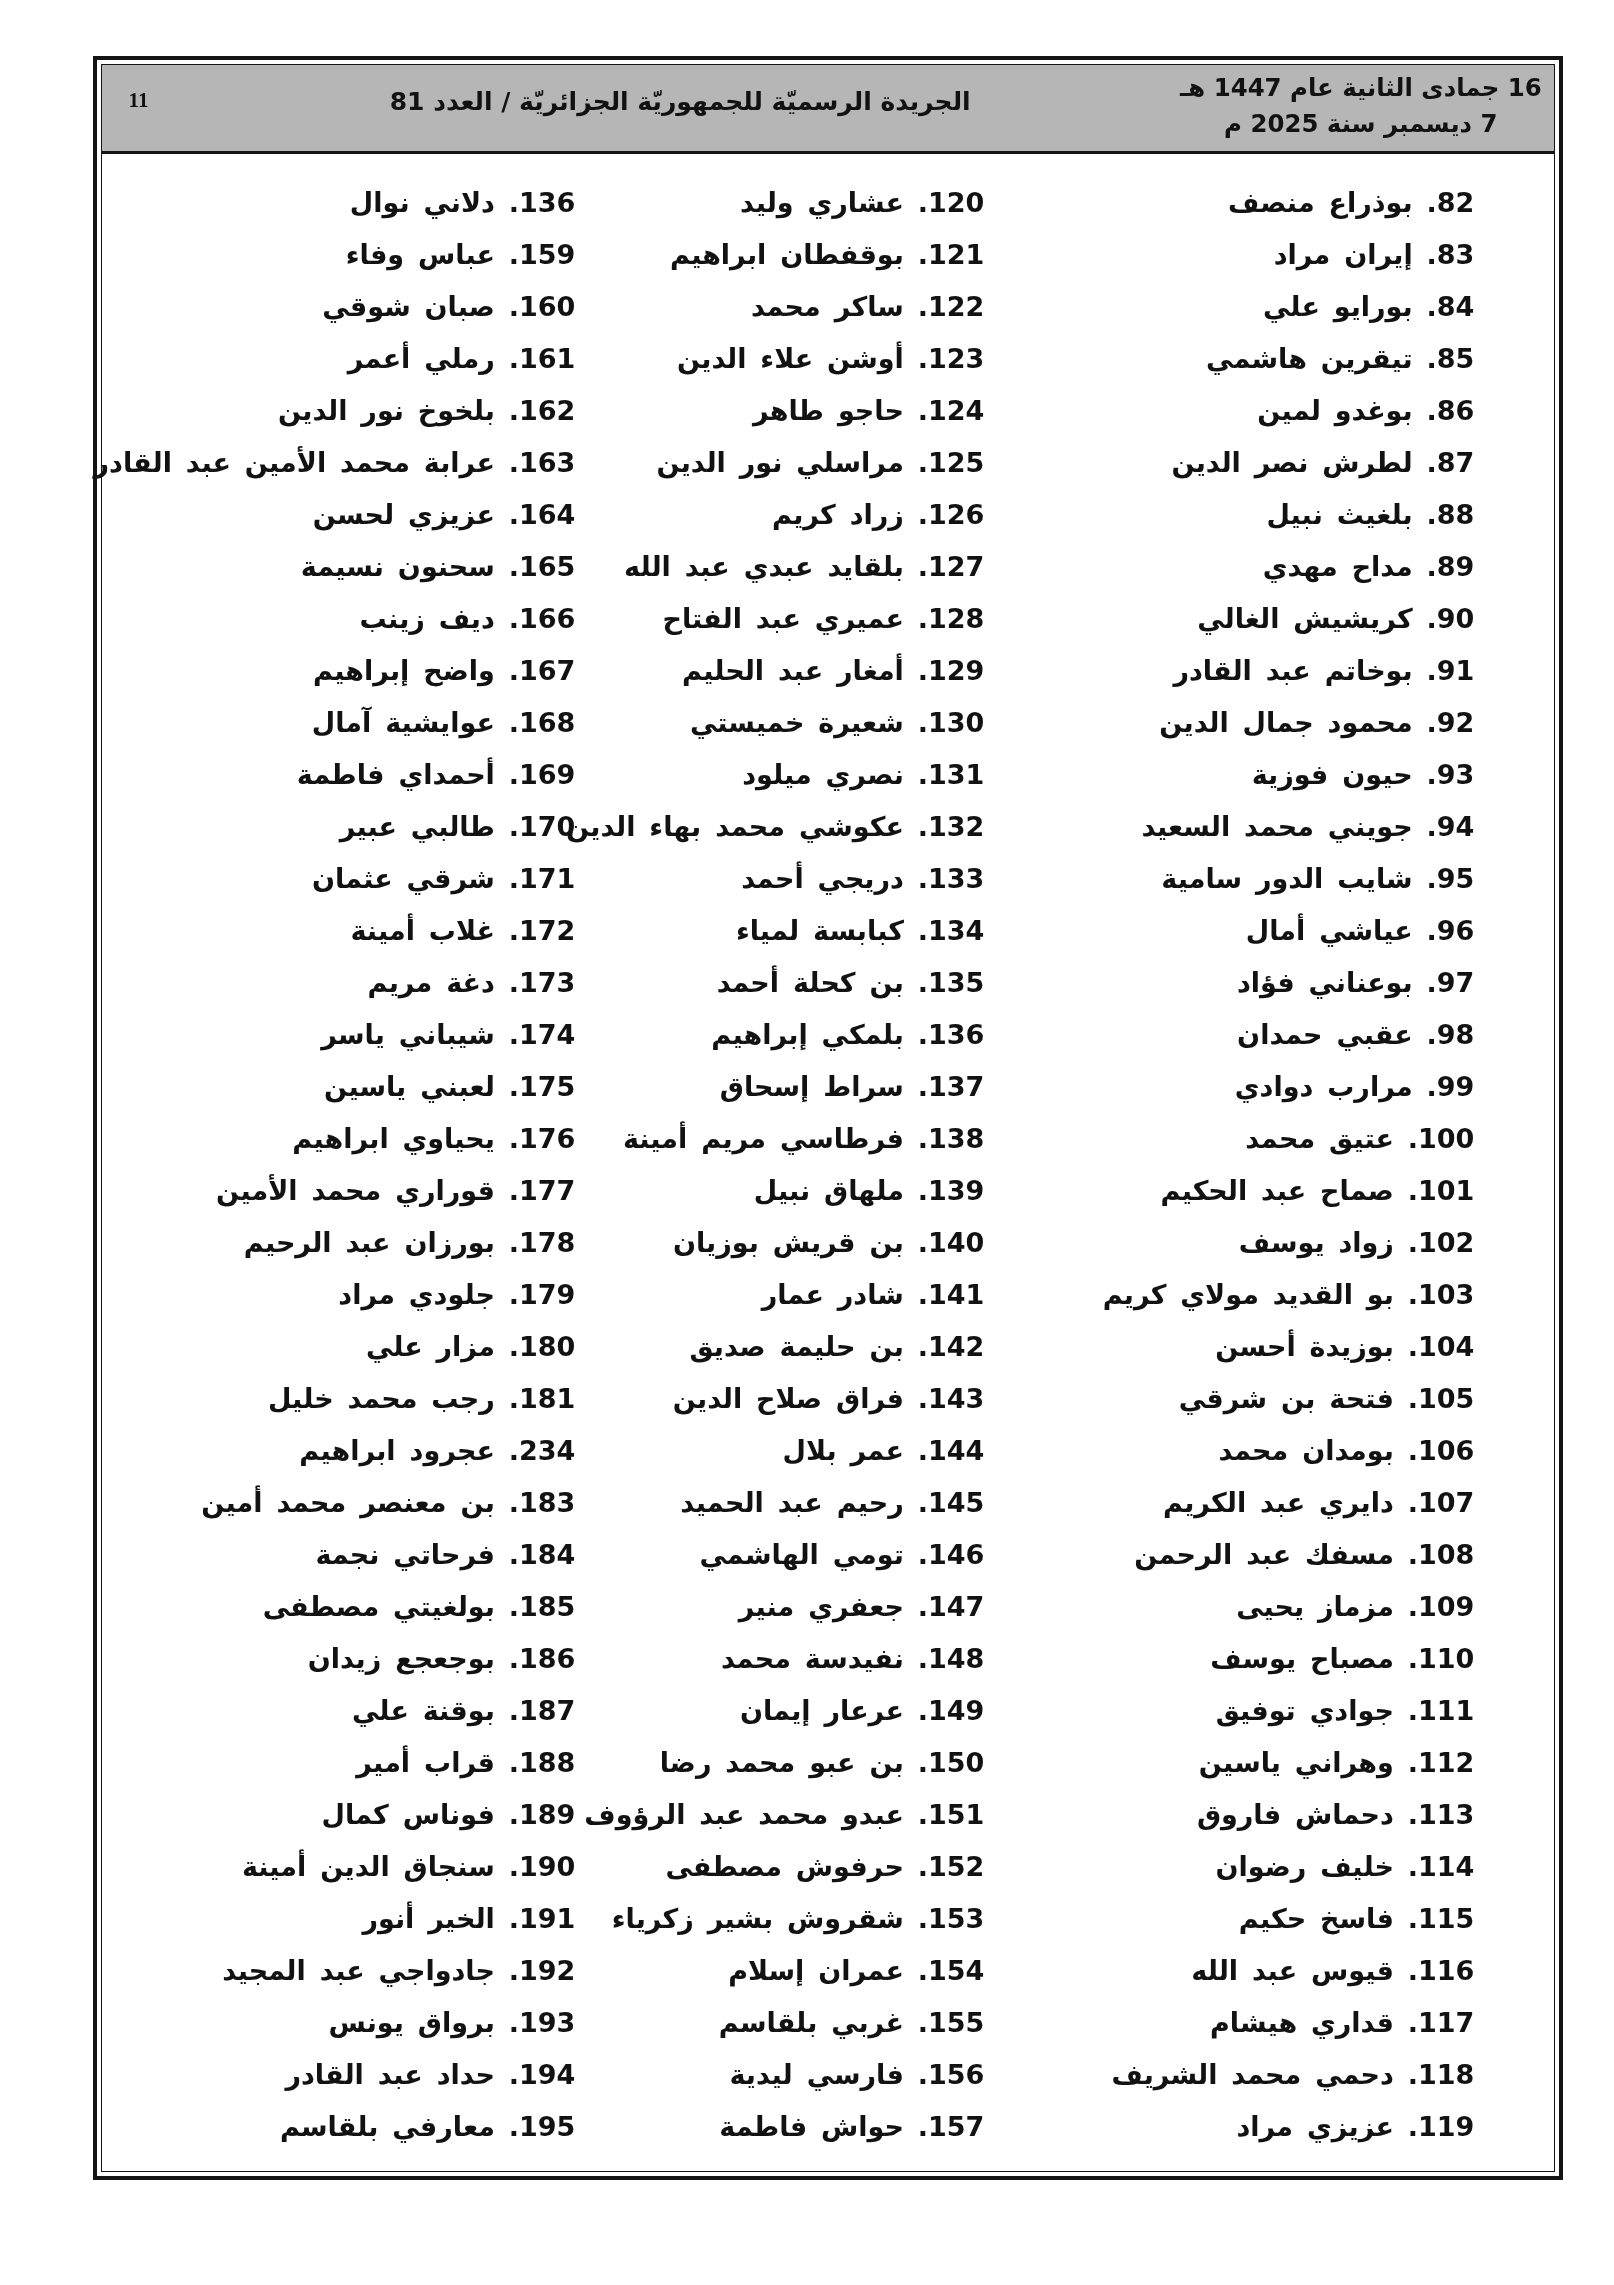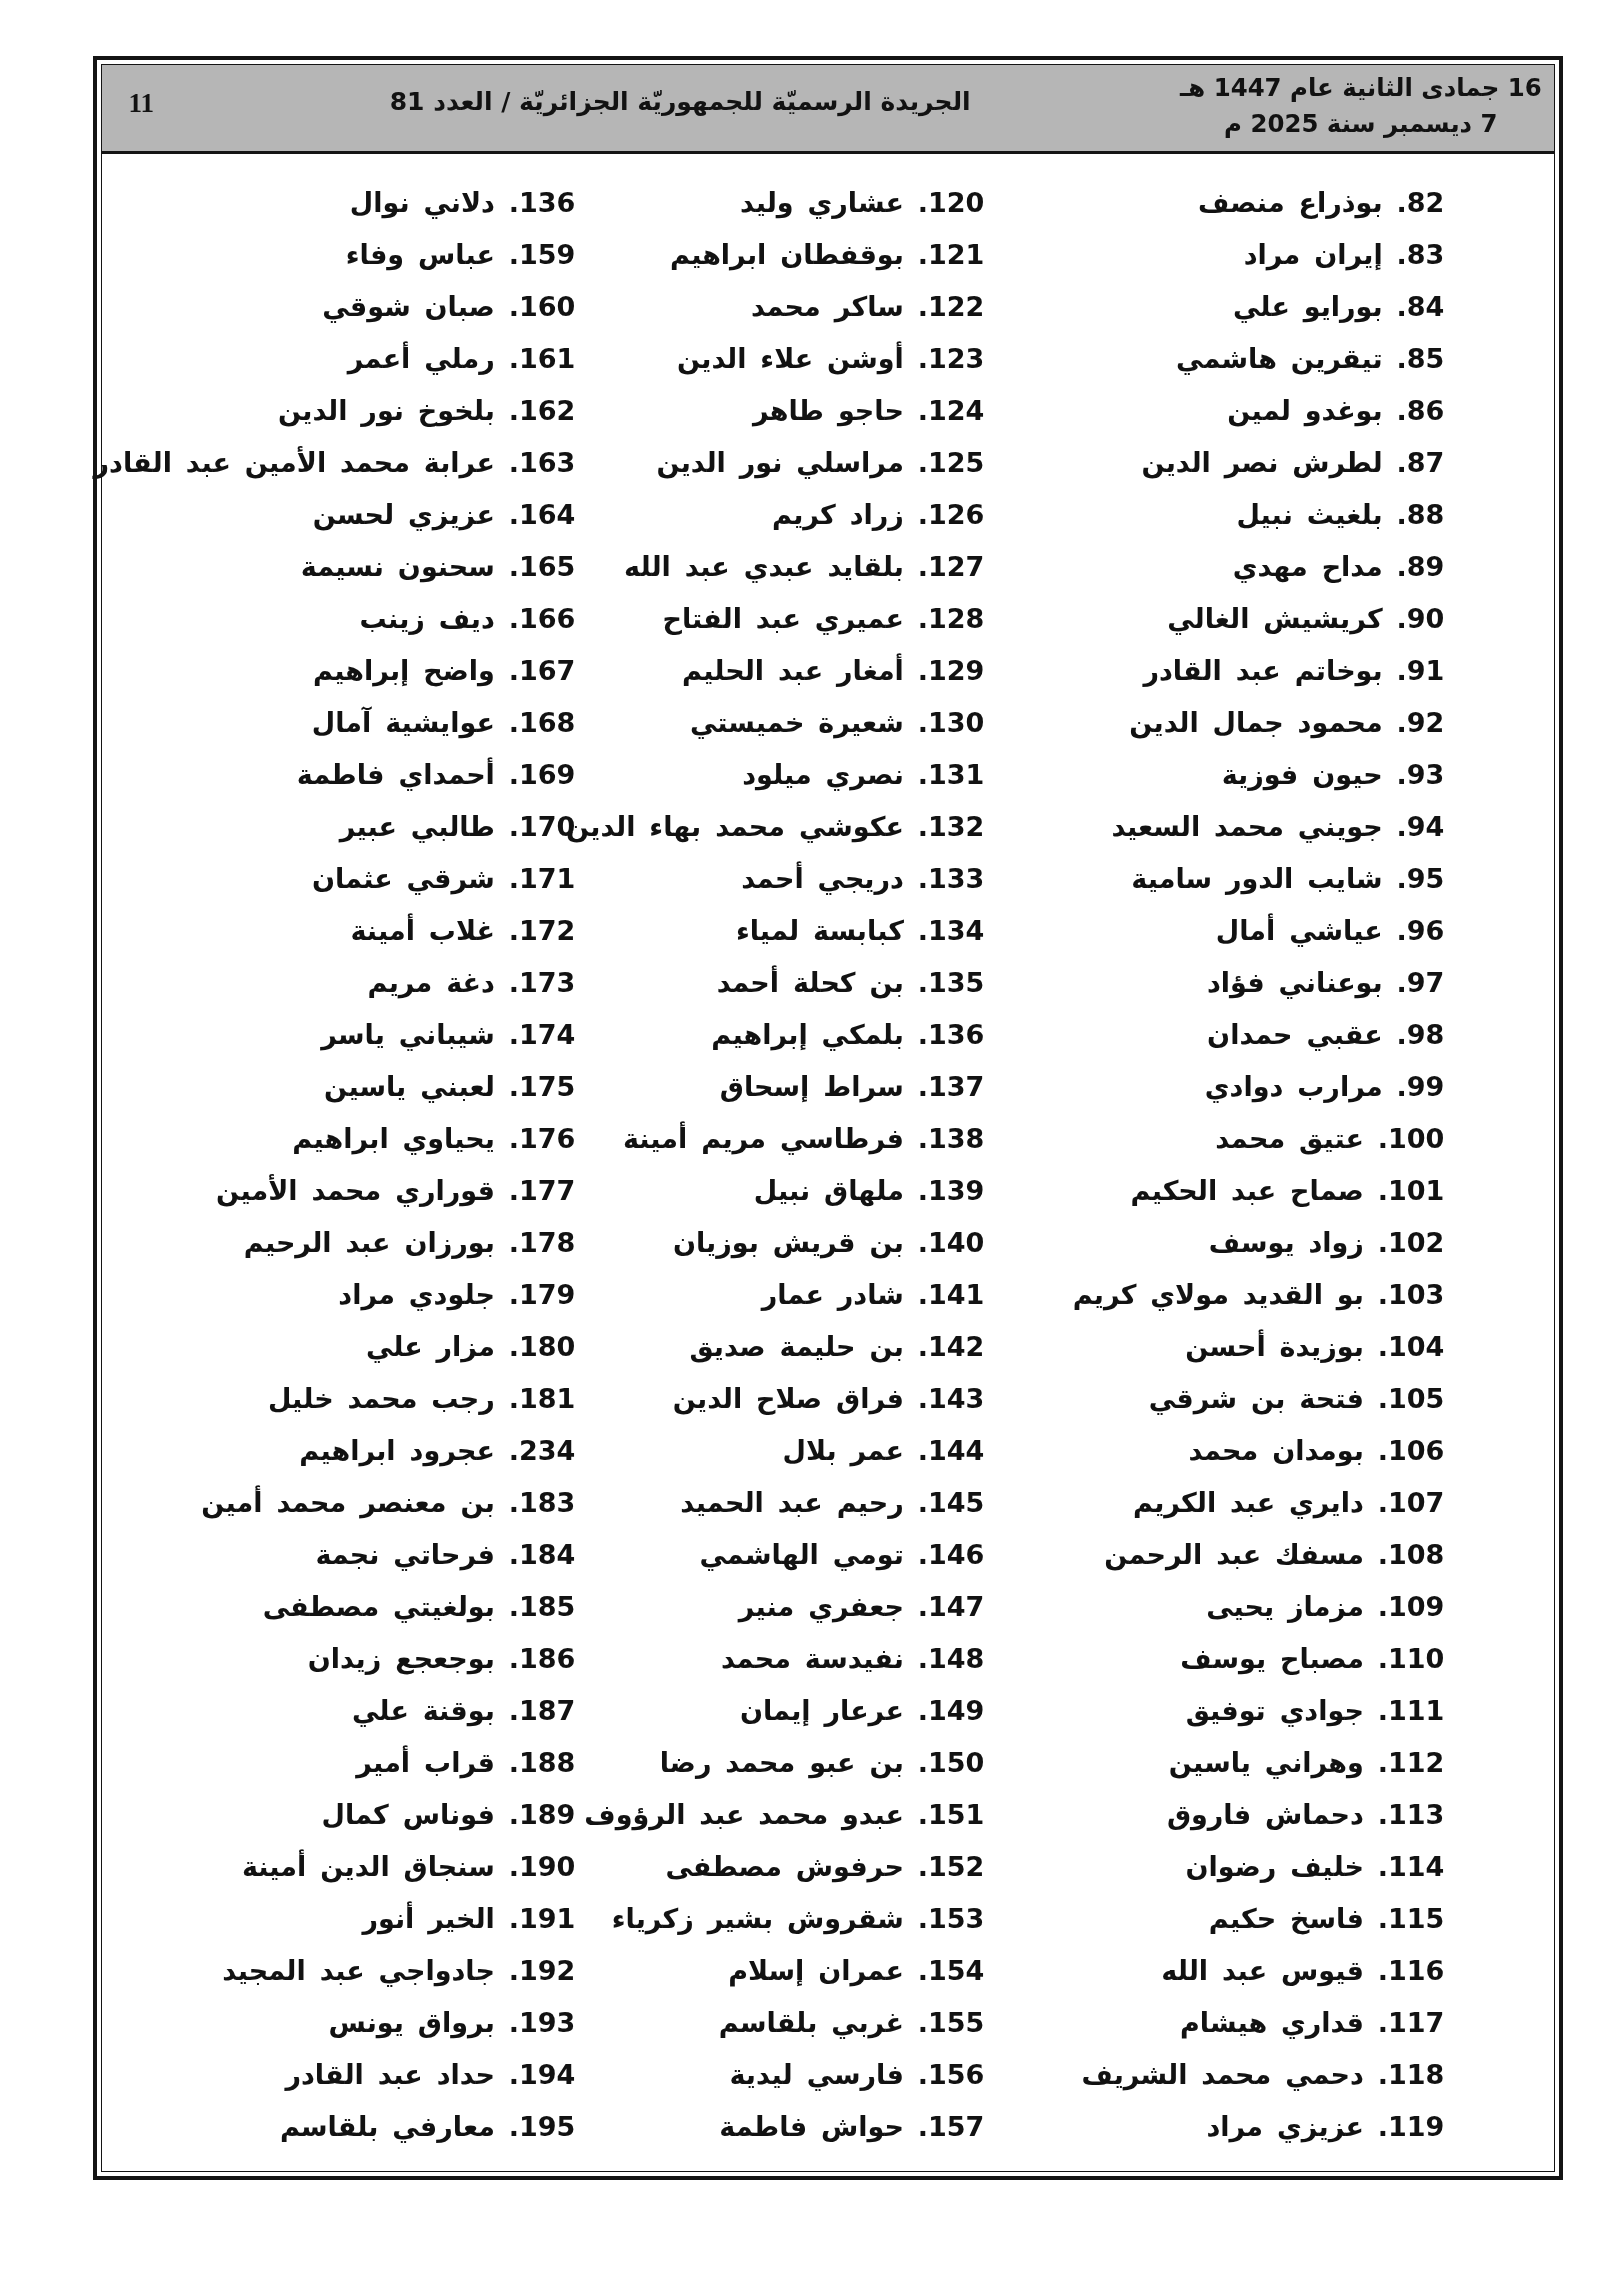"11" .page-num { font-size: 27px -> 21px }
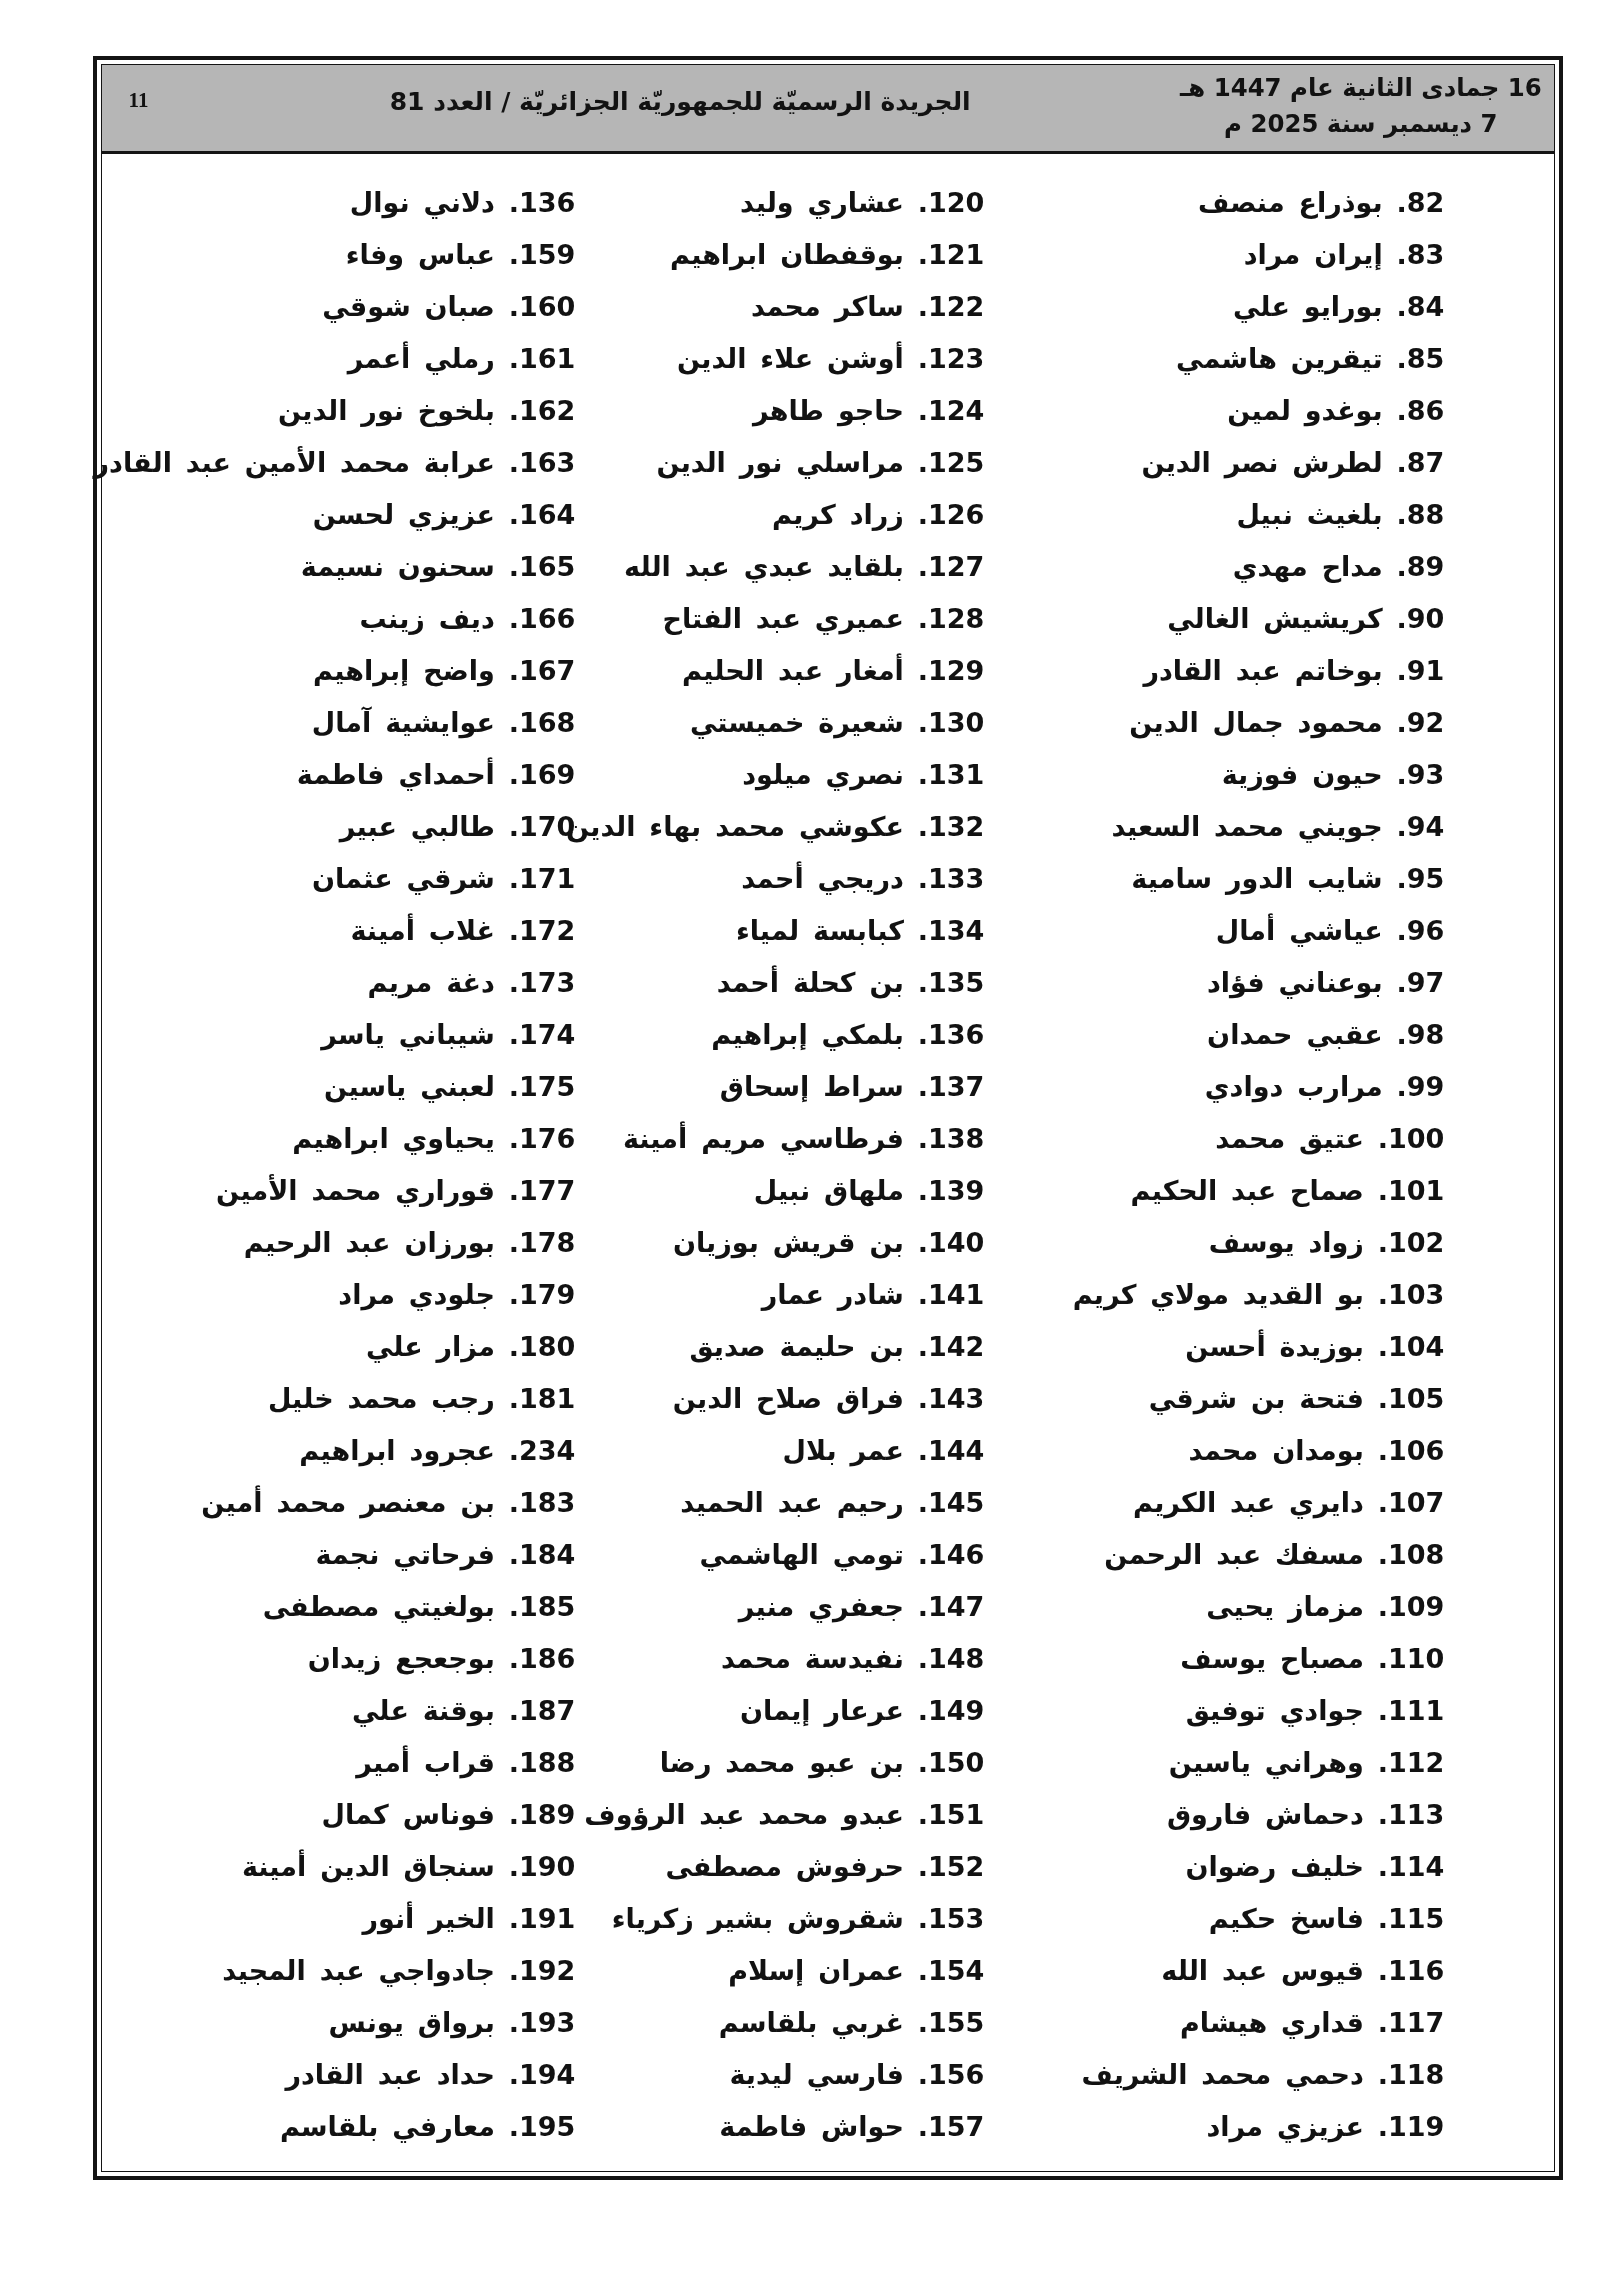"82. بوذراع منصف" .col-a { right: 110px -> 80px }
